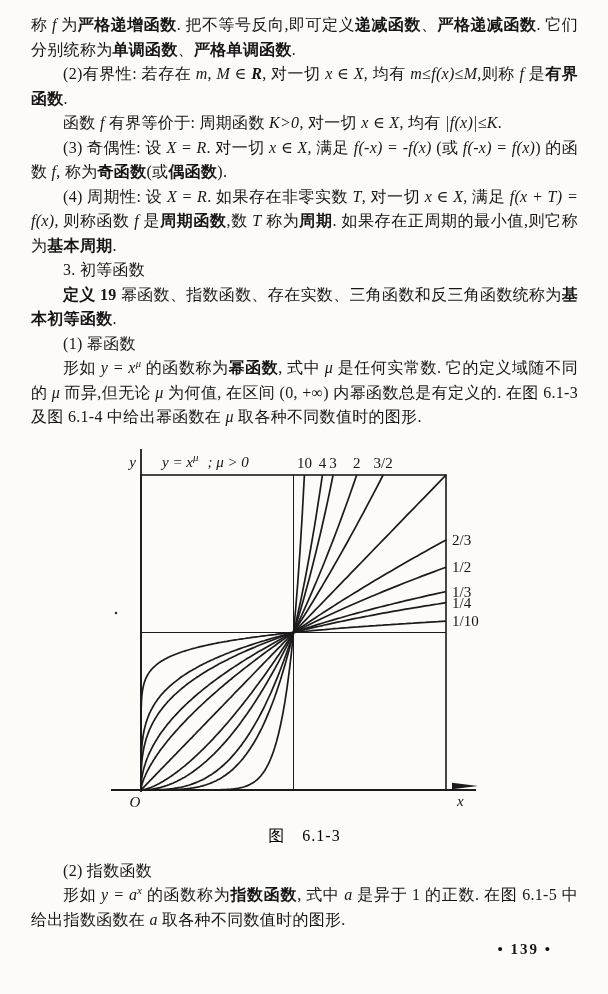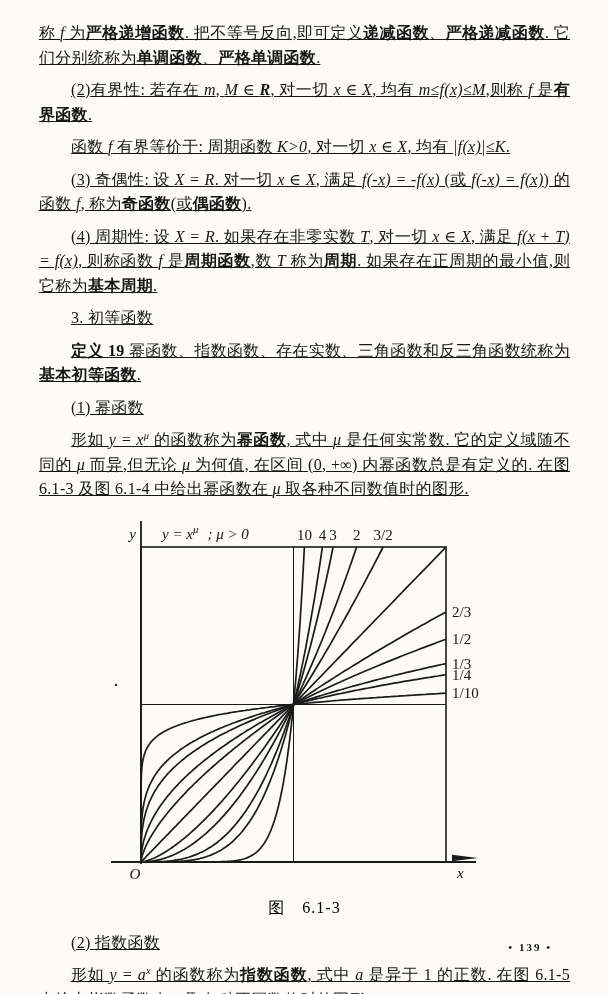"称 f 为严格递增函数. 把不等号反向,即可定义递减函数、严格递减函数." .para { margin: 8px -> 0; text-decoration: underline -> none }
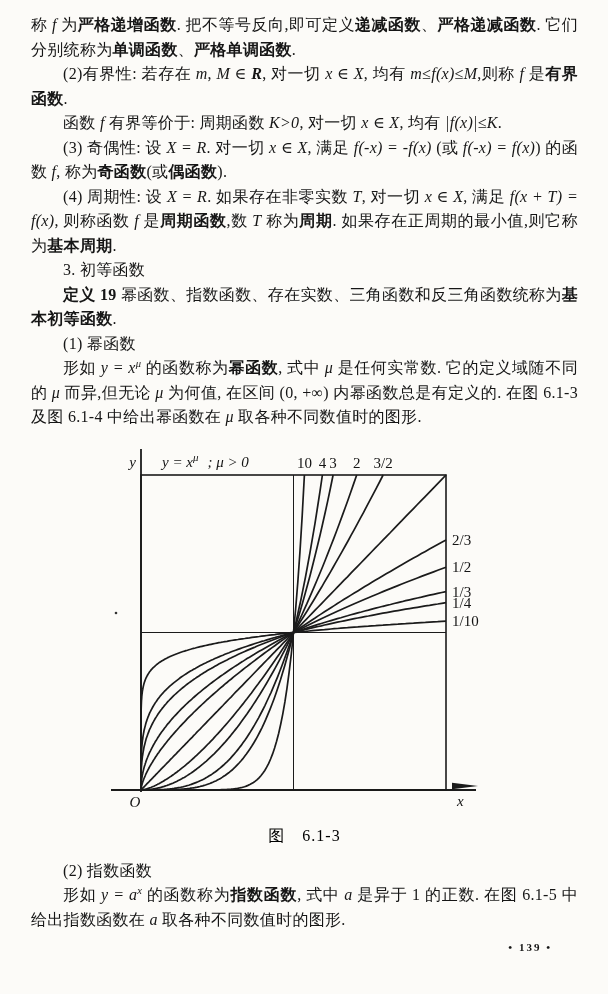"• 139 •" .pagenum { font-size: 11px -> 15px }
